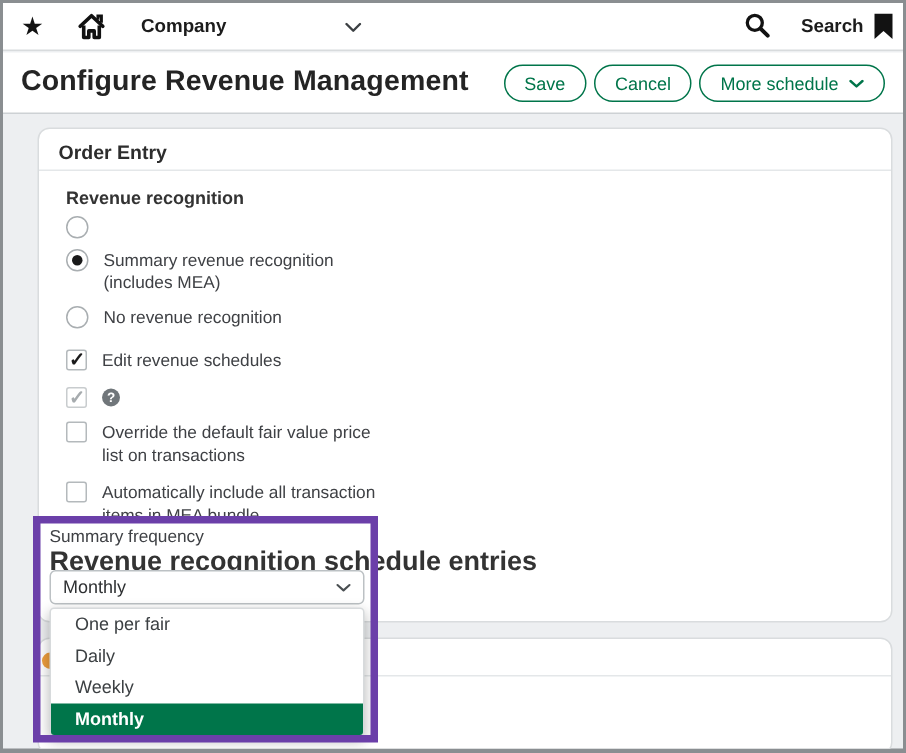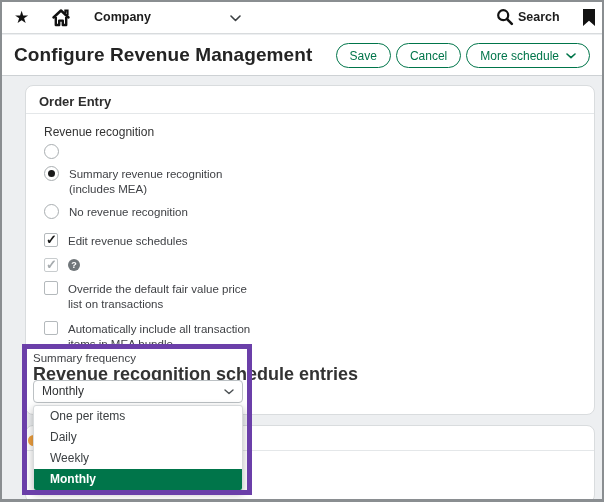"Search" .search-wrap { gap: 4px -> 20px }
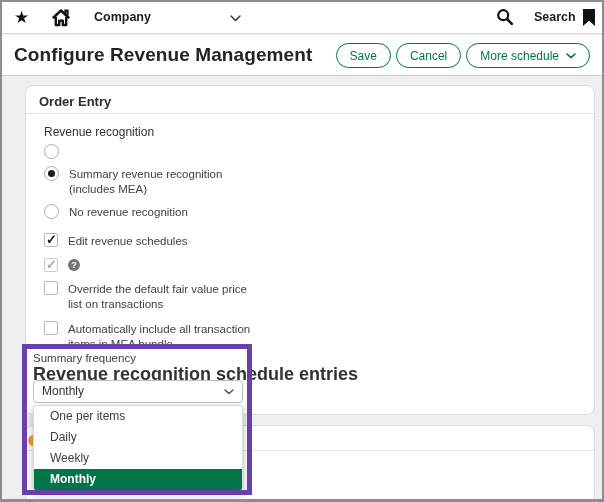"Revenue recognition" .lbl-bold { font-weight: 400 -> 700 }
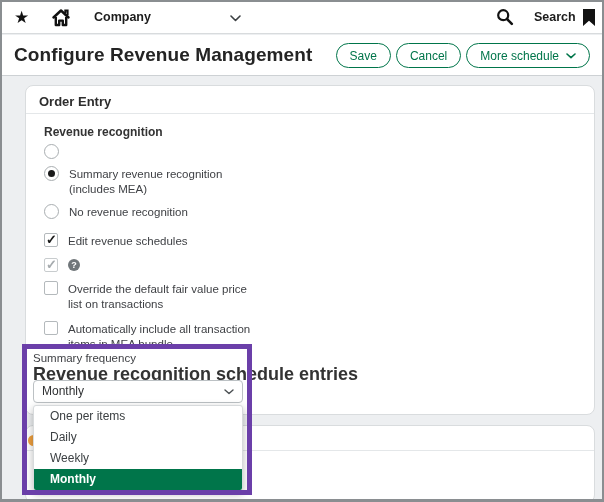"One per items" div.opt { text: items -> fair }
